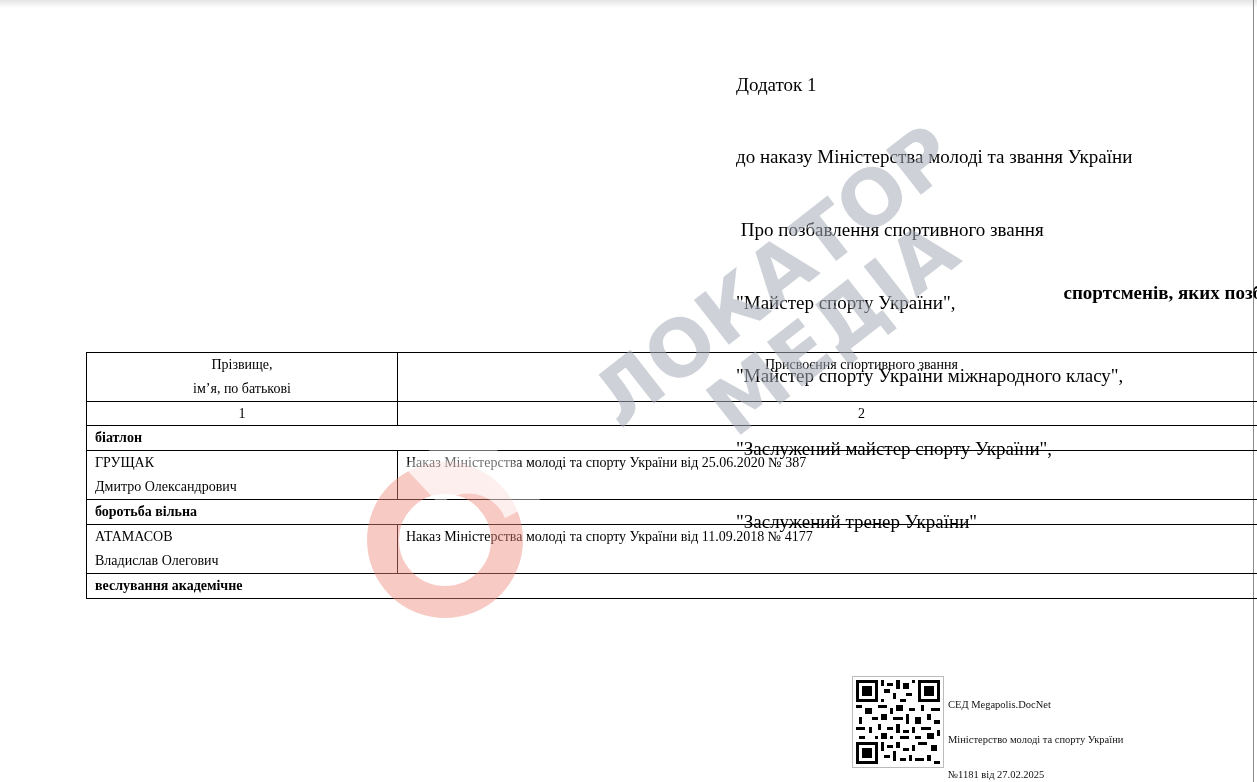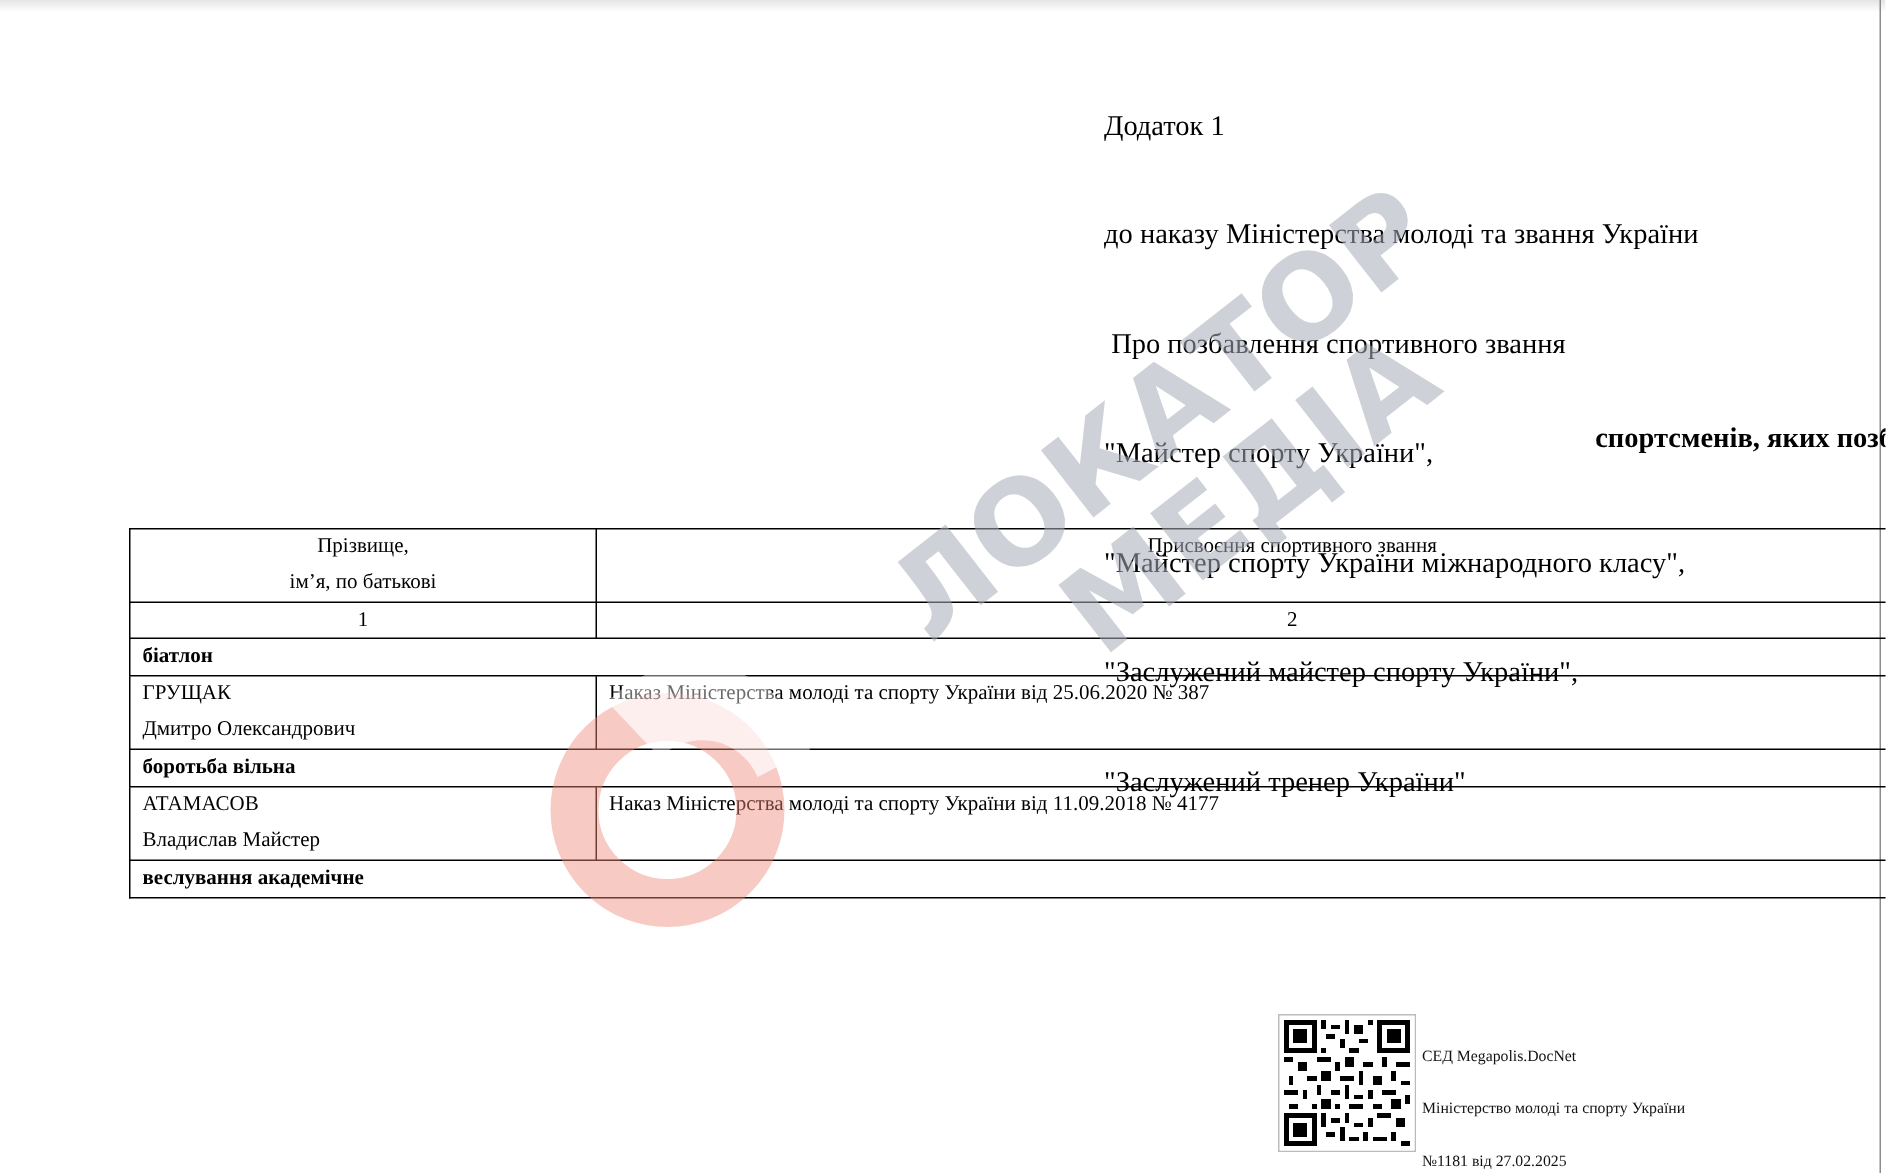"Владислав Майстер" div { text: Майстер -> Олегович }
